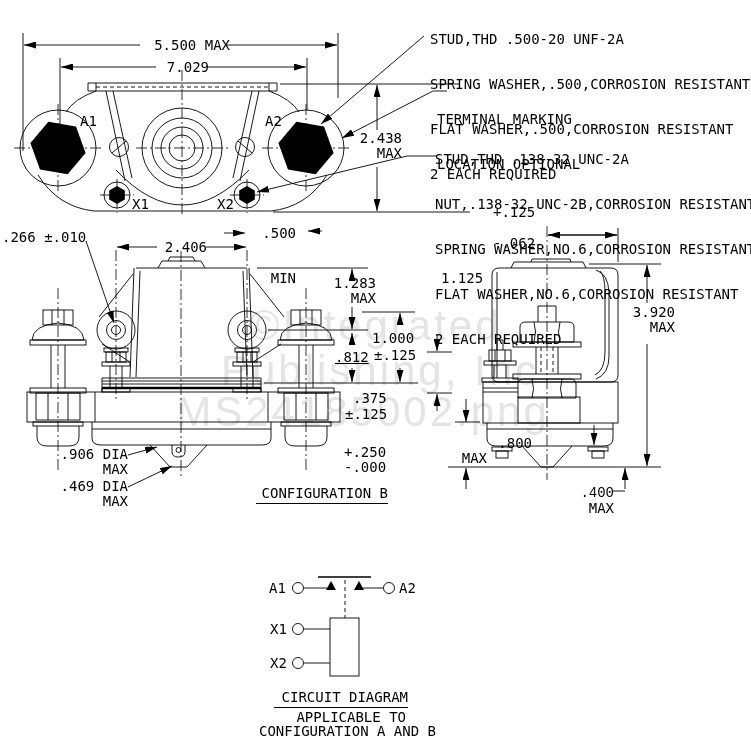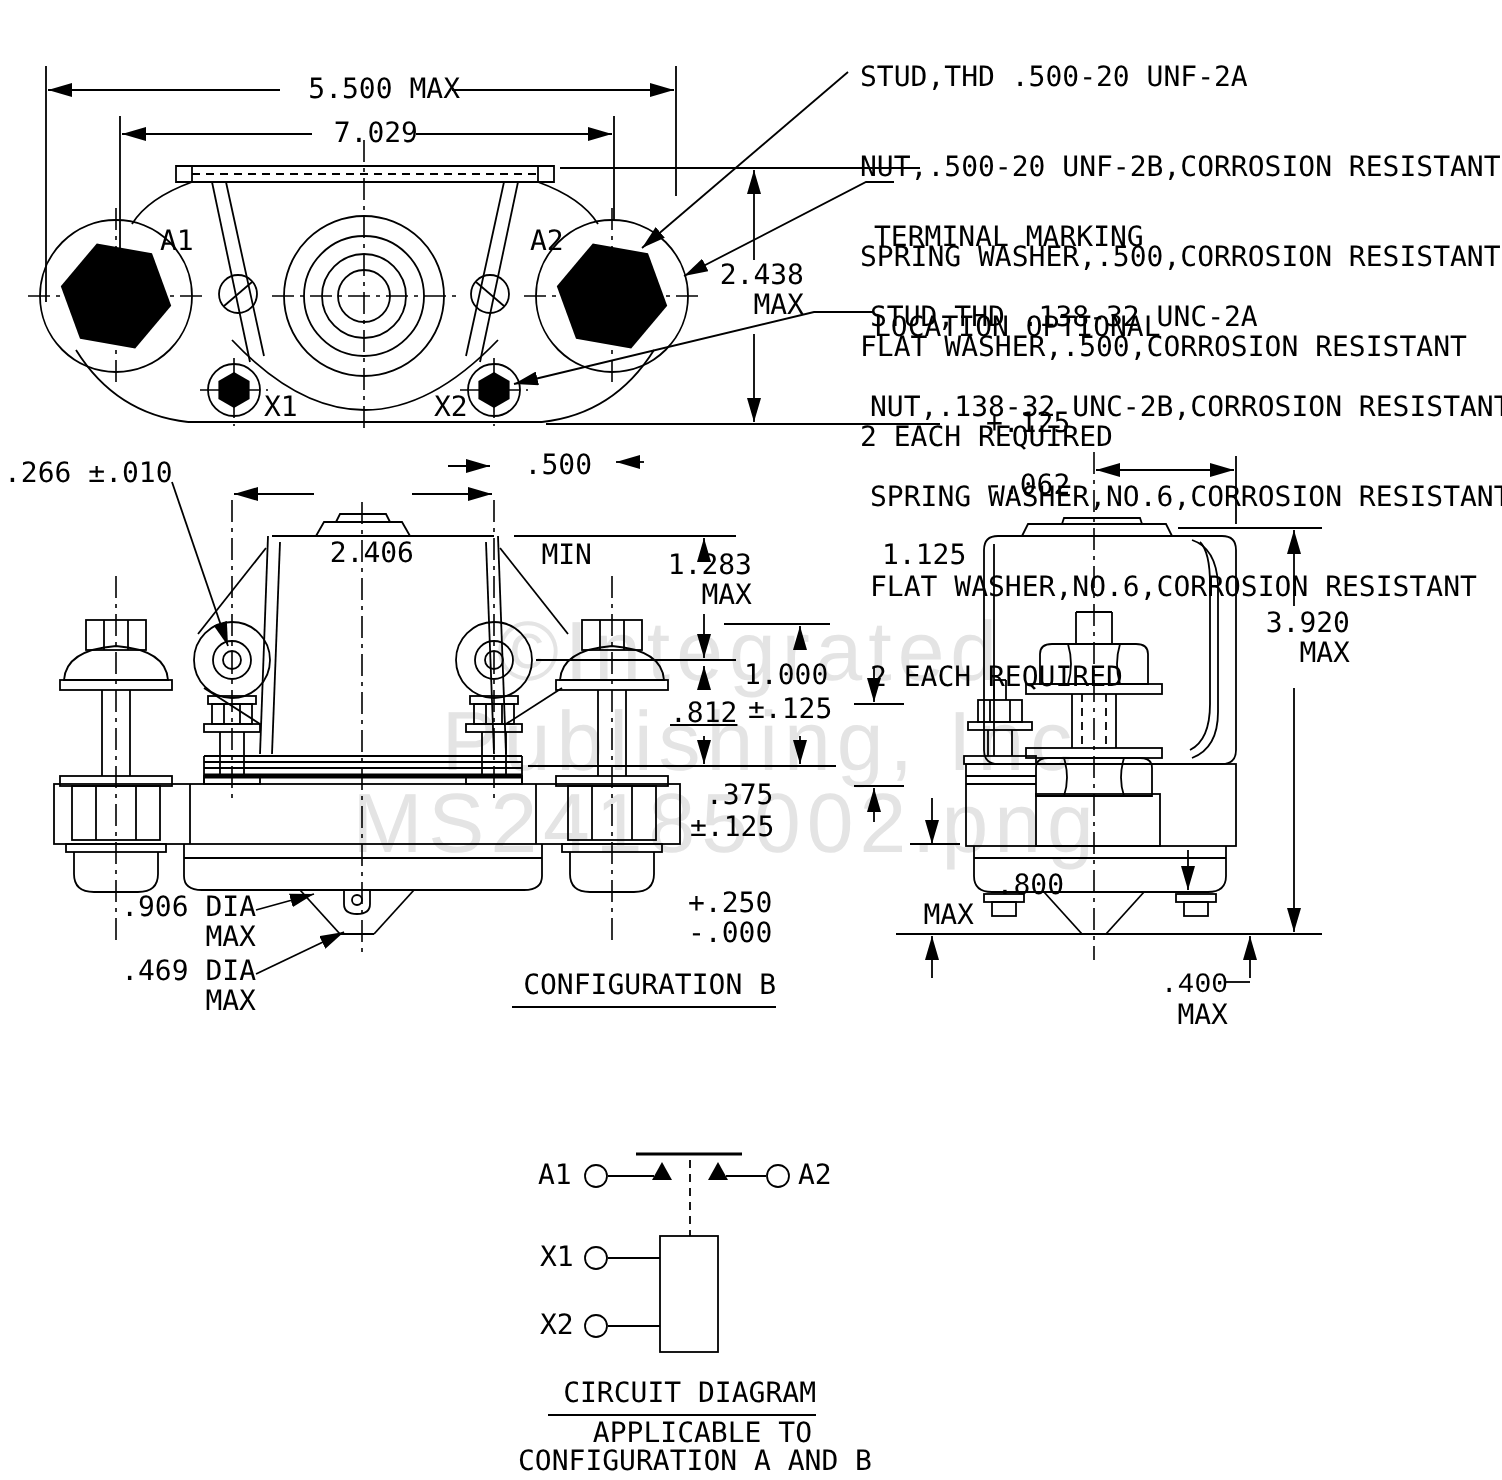"NUT,.500-20 UNF-2B,CORROSION RESISTANT" div { html: <div>NUT,.500-20 UNF-2B,CORROSION RESISTANT</div> -> none }
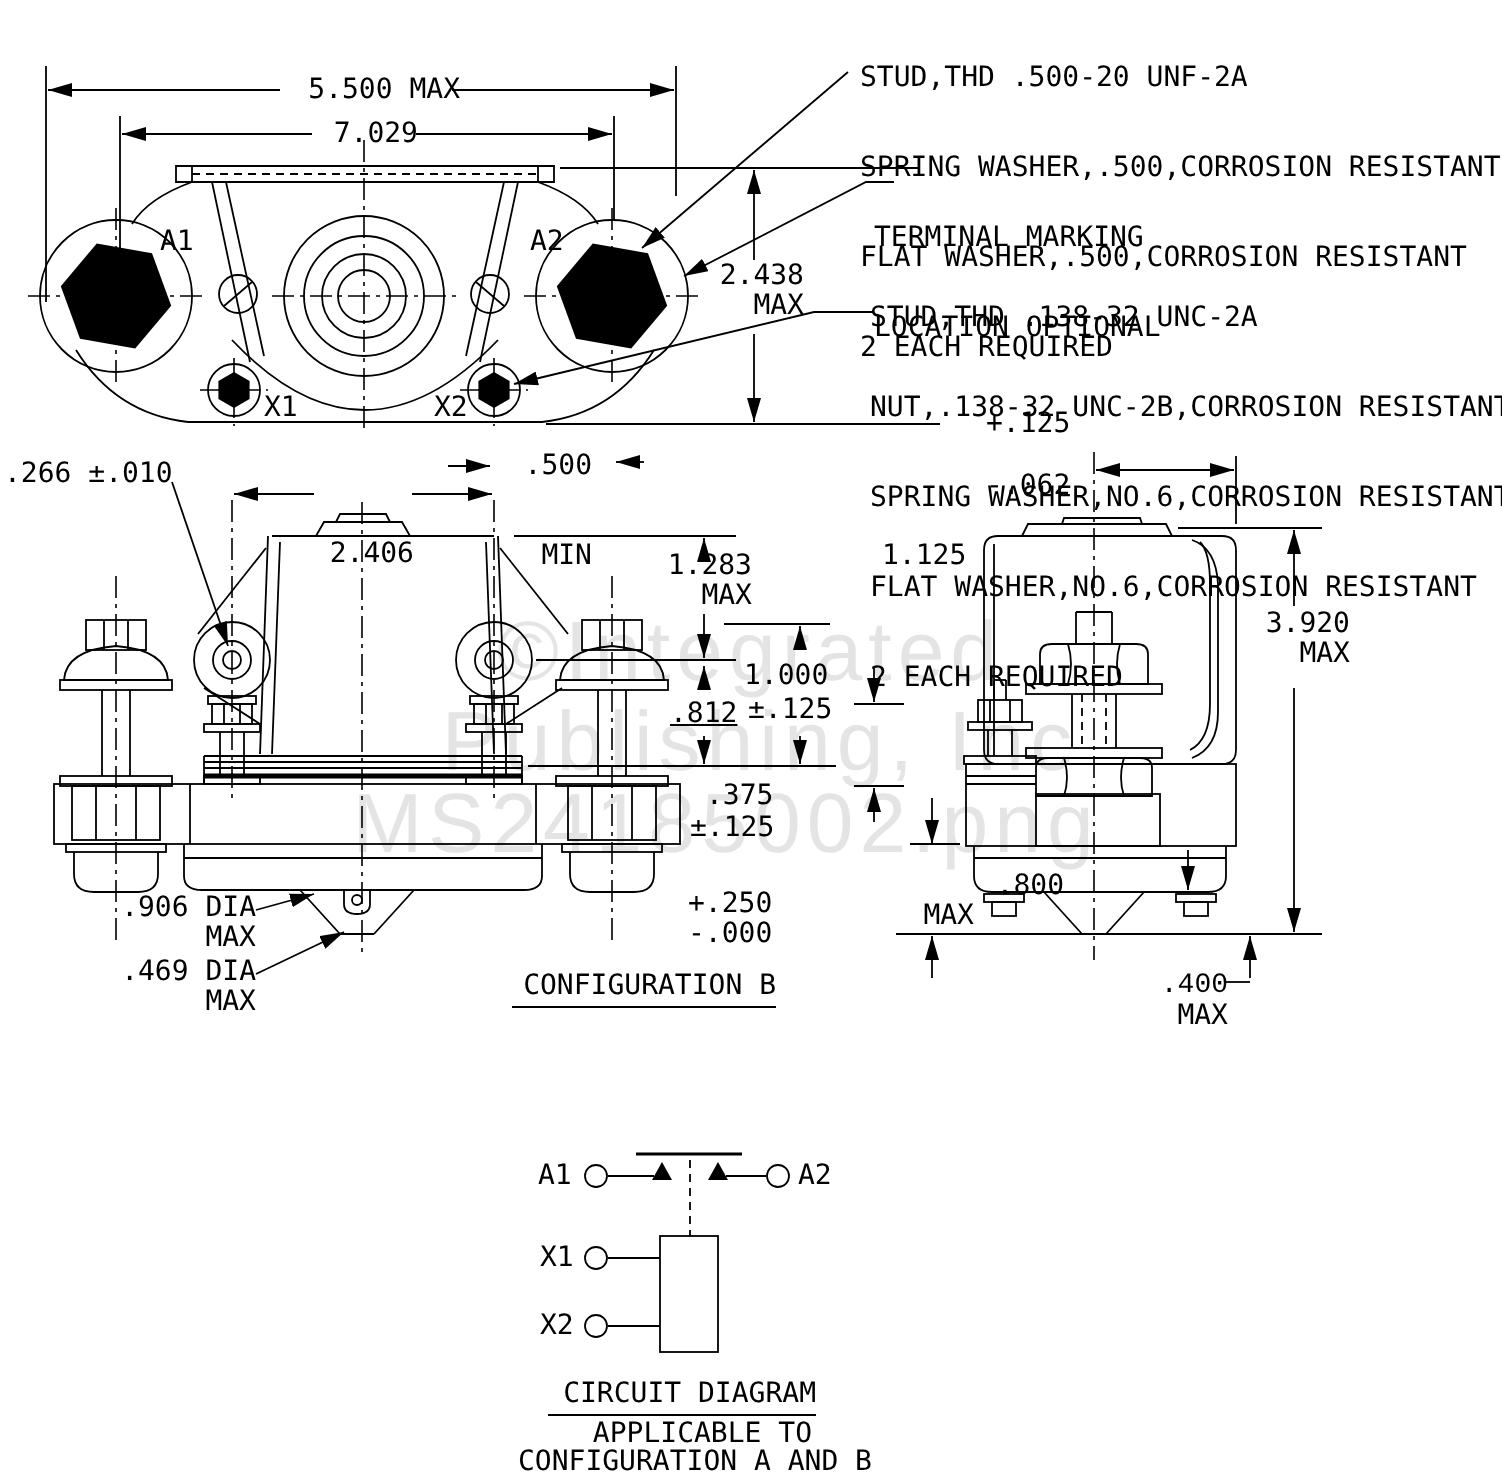"2.406" div.t { margin-top: 30px -> none }
